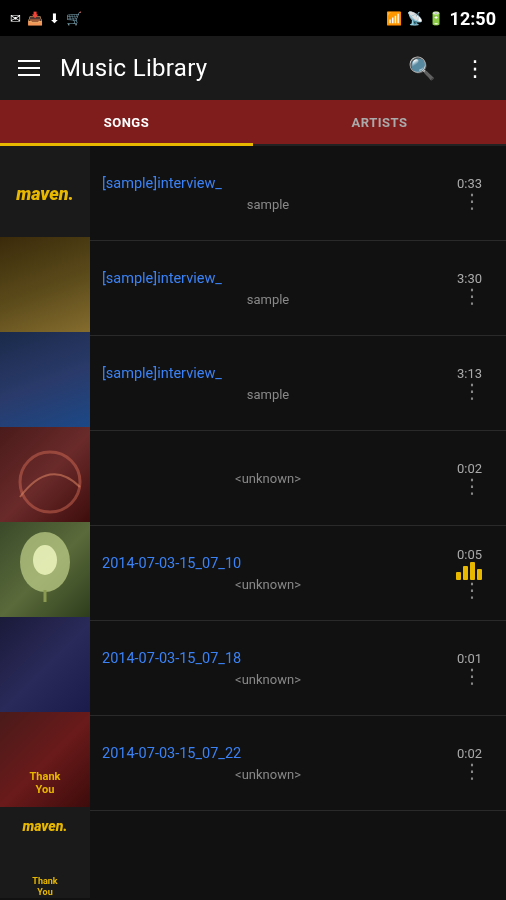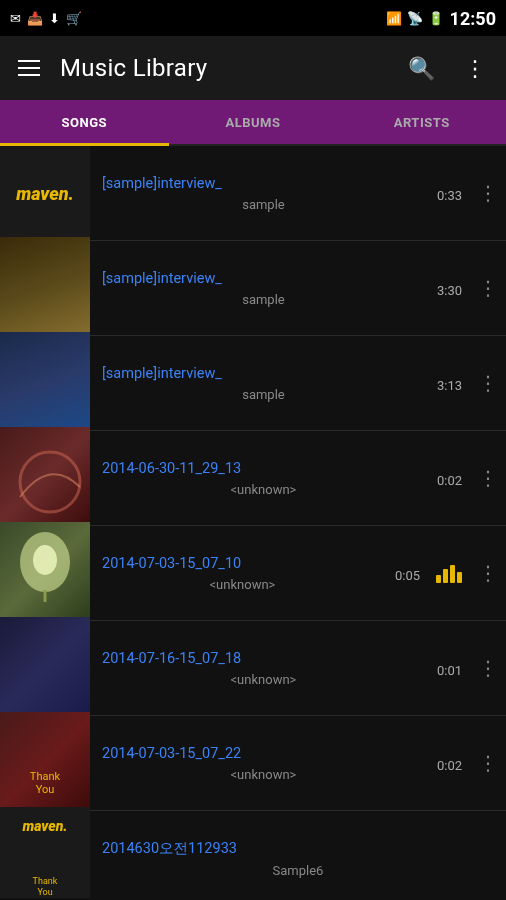"SONGS" #tabs { background: #701a75 -> #7f1d1d }
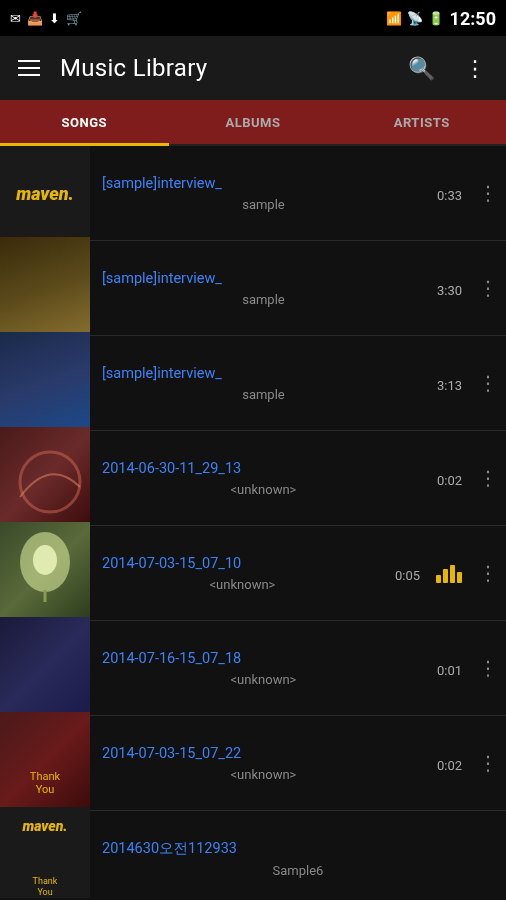"ALBUMS" div.tab { html: <div> <span>ALBUMS</span> </div> -> none }
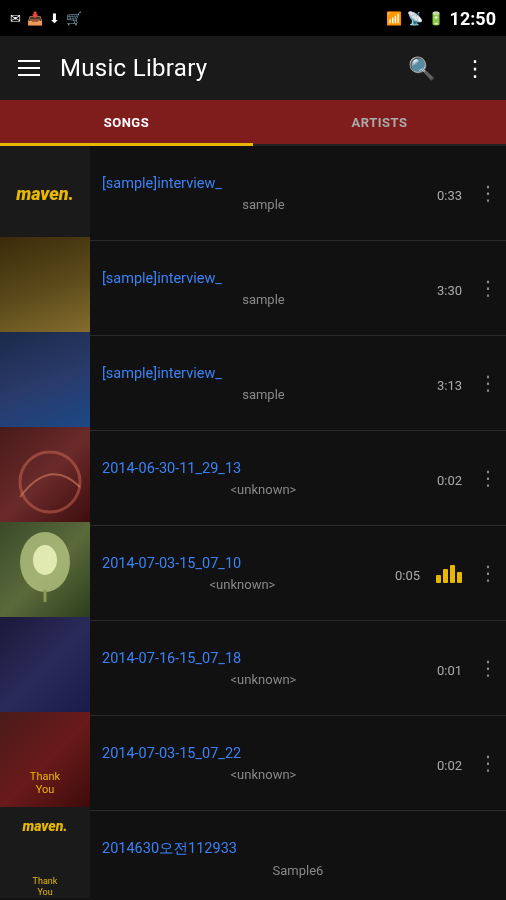"0:33" .song-right { flex-direction: none -> column; gap: 16px -> 0; padding-right: 8px -> 24px }
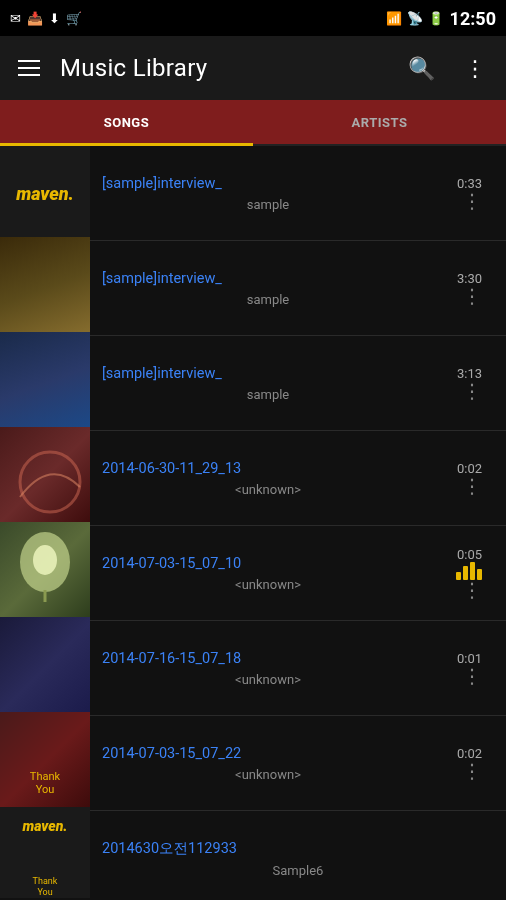"2014-06-30-11_29_13" div.song-title { html: <div>2014-06-30-11_29_13</div> -> none }
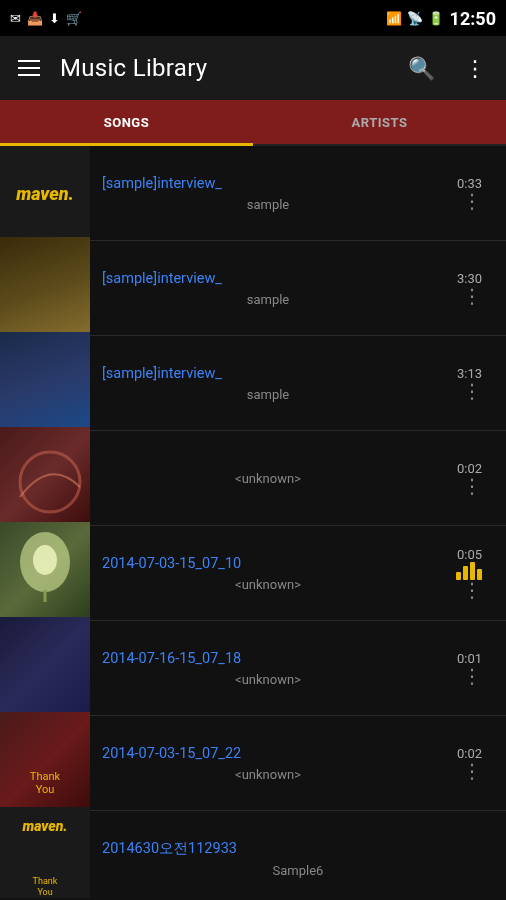"2014-07-16-15_07_18" div.song-title { text: 2014-07-16-15 -> 2014-07-03-15 }
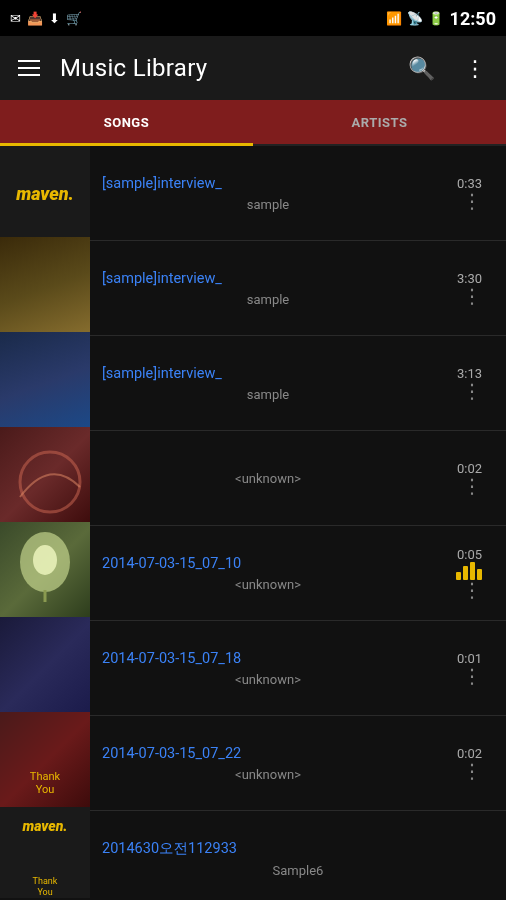"Thank" .thank-text { font-weight: 400 -> 700 }
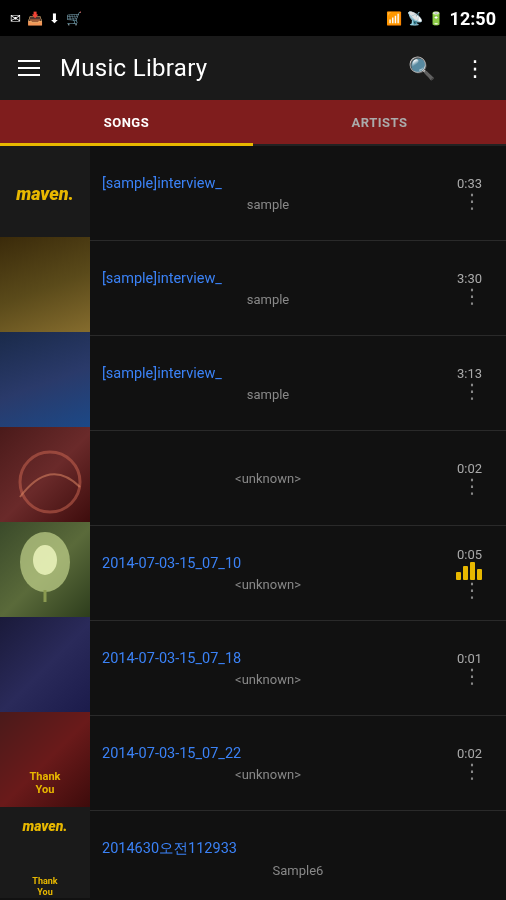"2014630오전112933" div.song-info { html: <div> <div>2014630오전112933</div> <div>Sample6</div> </div> -> none }
